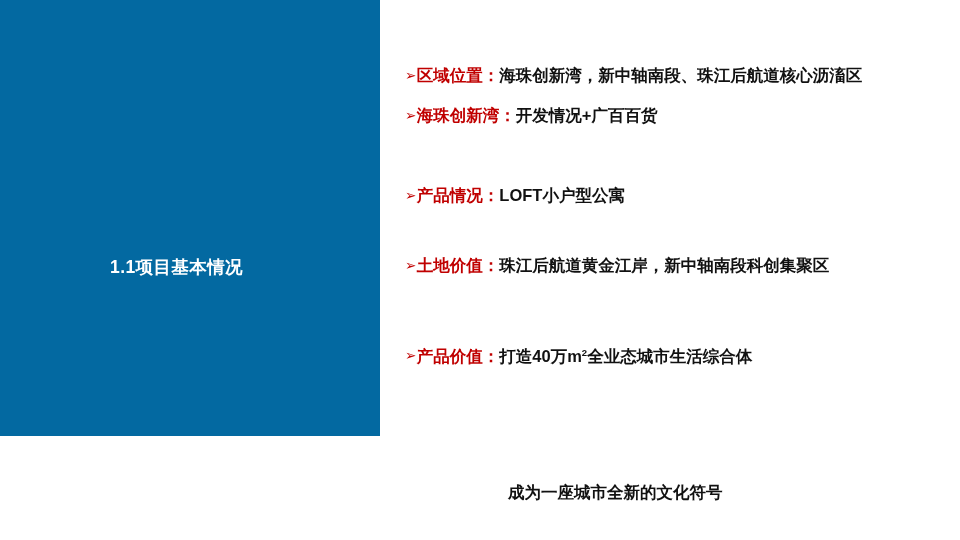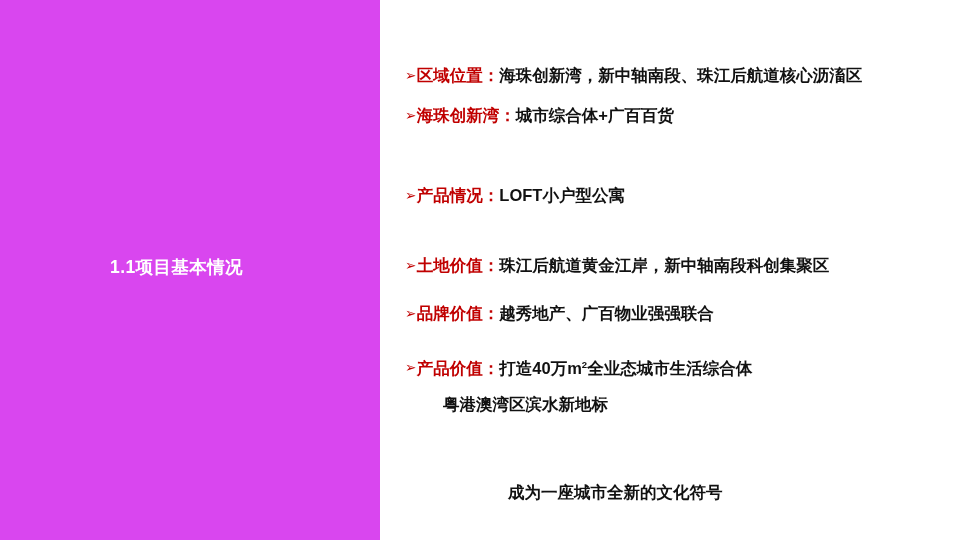"城市综合体+广百百货" span.value { text: 城市综合体+ -> 开发情况+ }
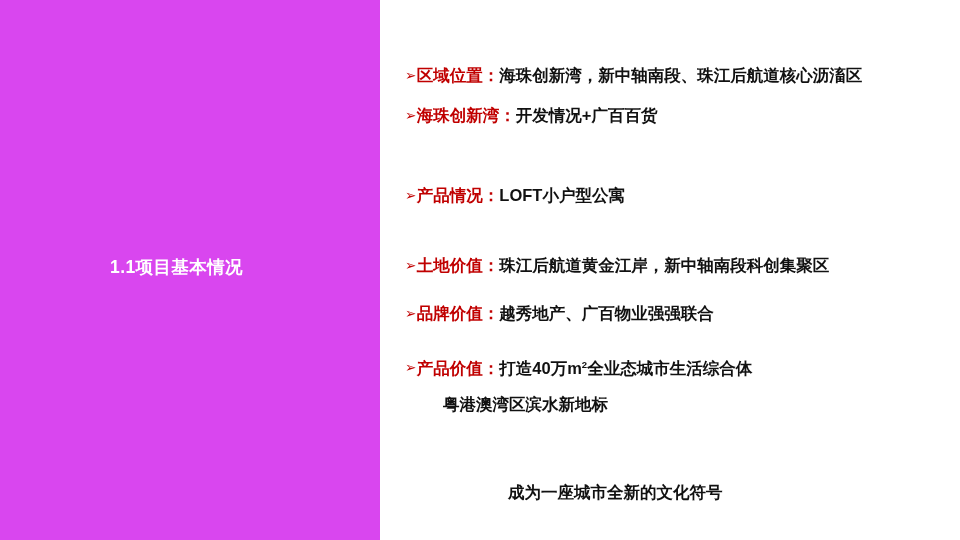"1.1项目基本情况" #left-panel { background: #d946ef -> #0369a1; height: 540px -> 436px }
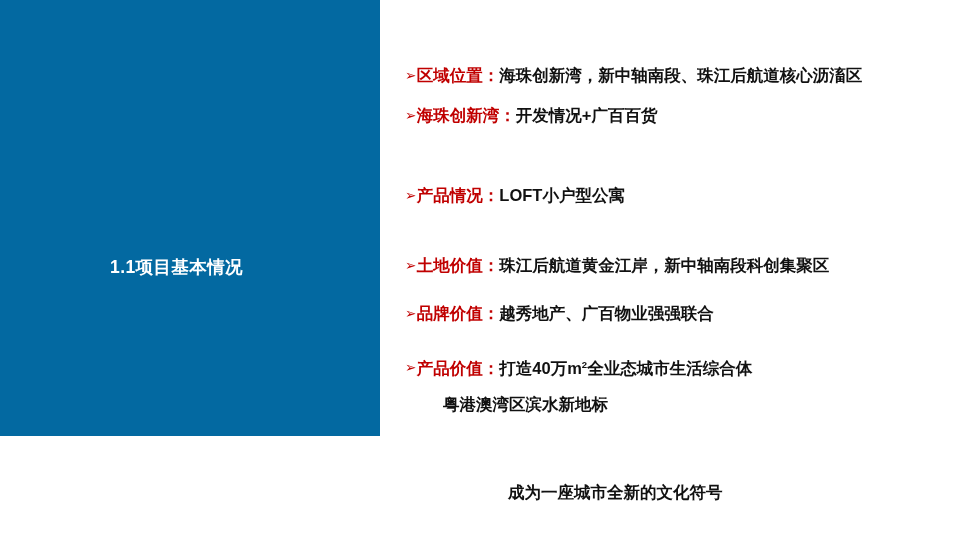"➢品牌价值：越秀地产、广百物业强强联合" div.bullet-line { html: <div> <span>➢</span><span>品牌价值：</span><span>越秀地产、广百物业强强联合</span> </div> -> none }
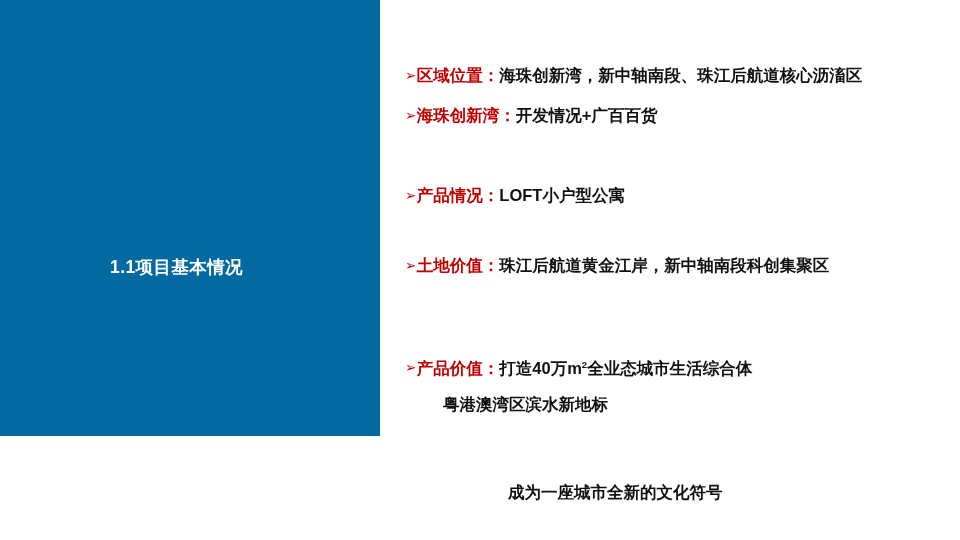"➢产品价值：打造40万m2全业态城市生活综合体" #line-pvalue { margin-top: 12px -> none }
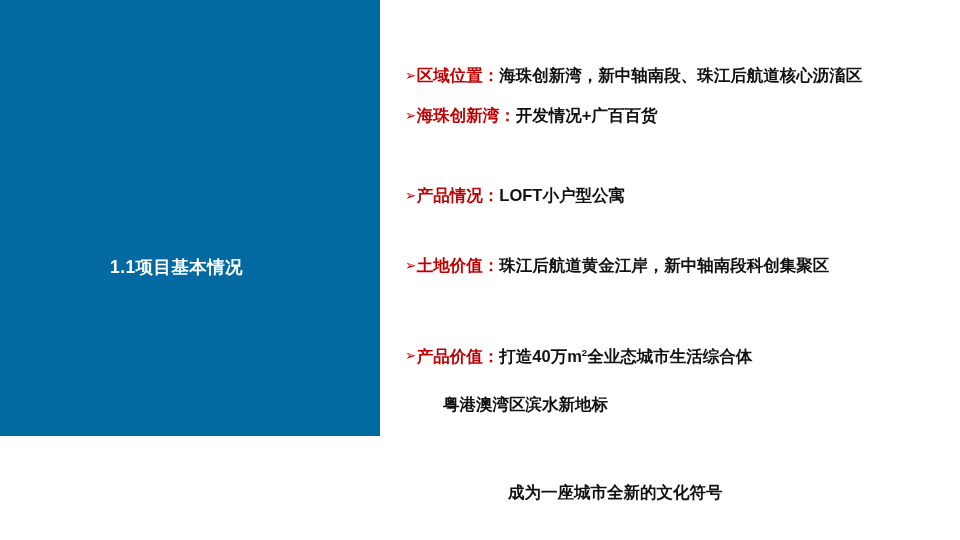"粤港澳湾区滨水新地标" div.plain-line { html: <div>粤港澳湾区滨水新地标</div> -> none }
